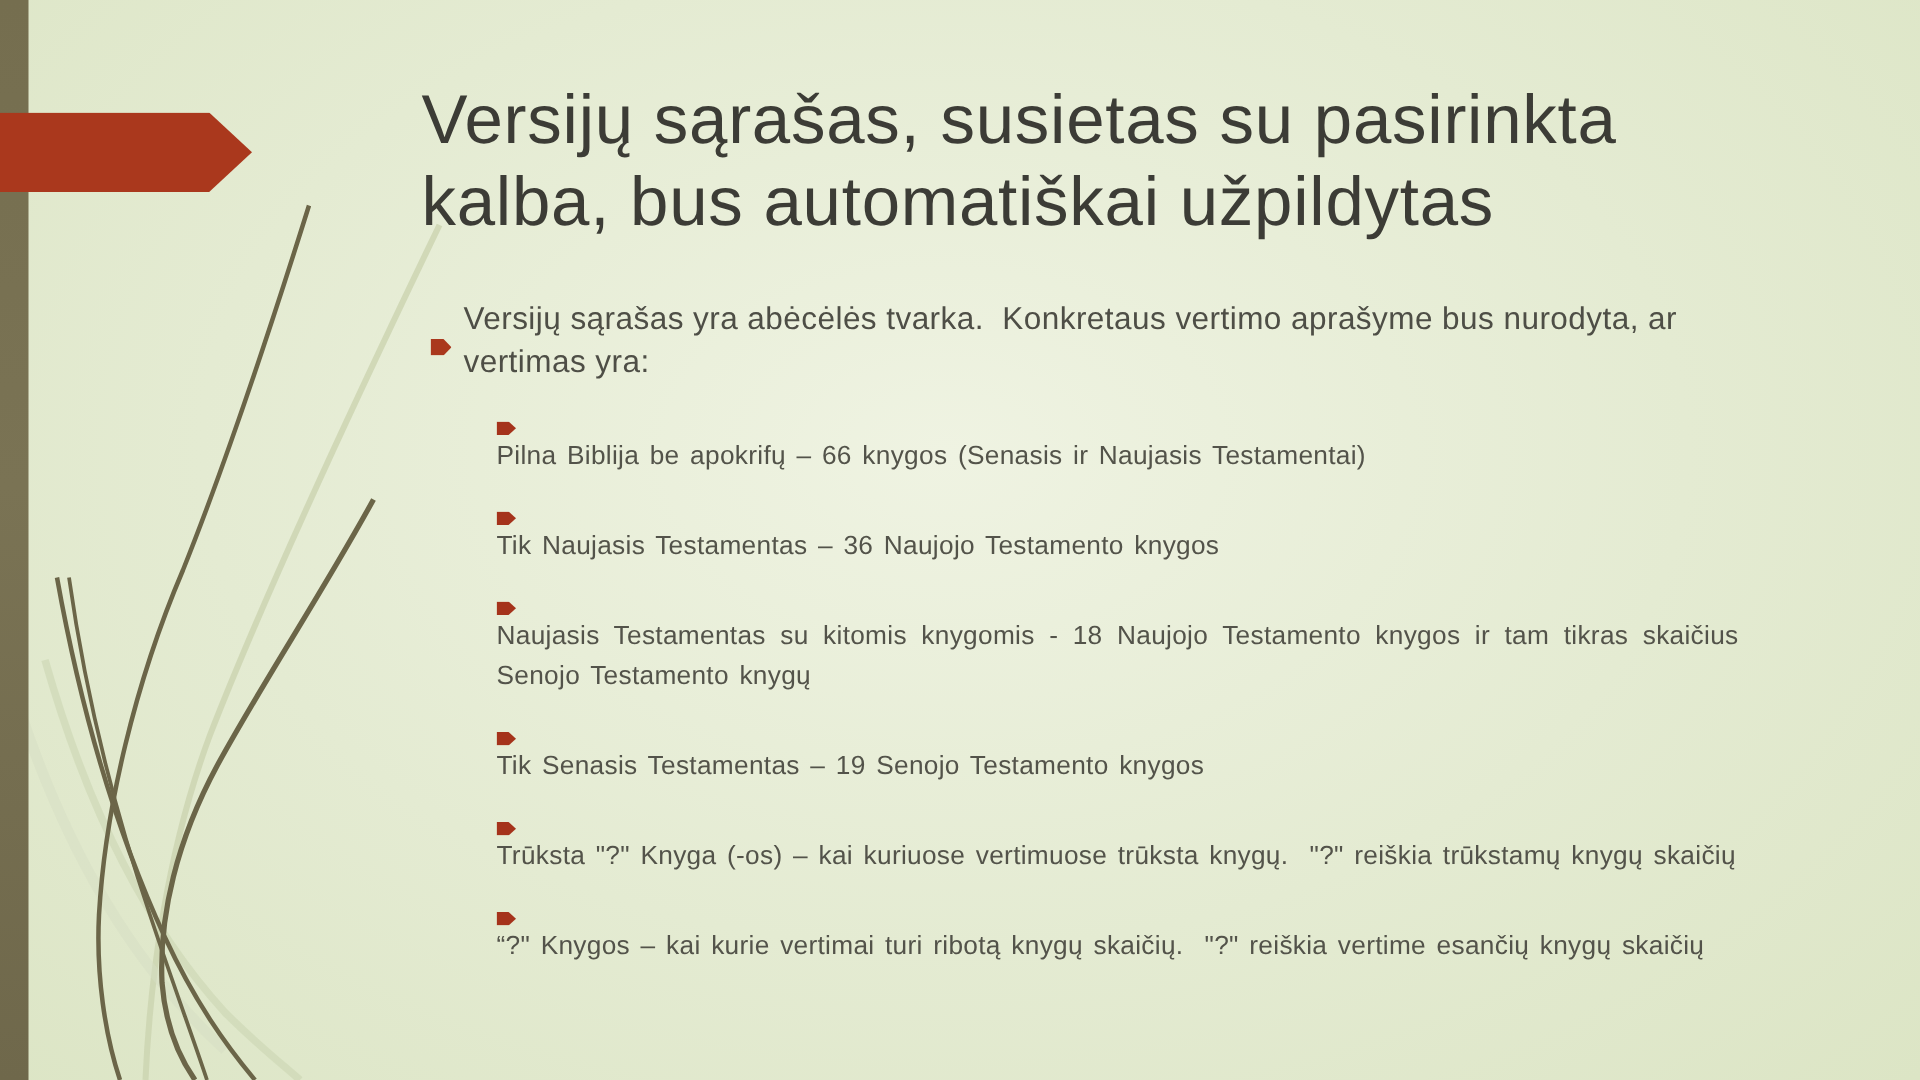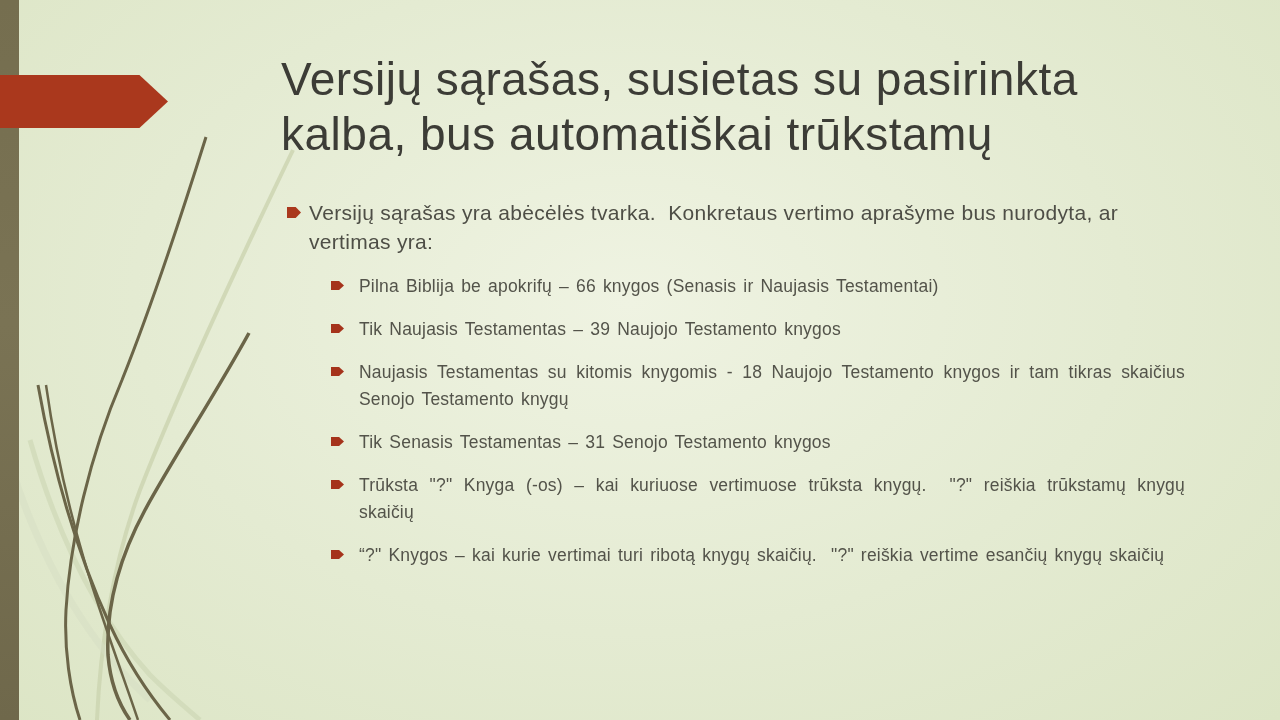"kalba, bus automatiškai trūkstamų" div { text: trūkstamų -> užpildytas }
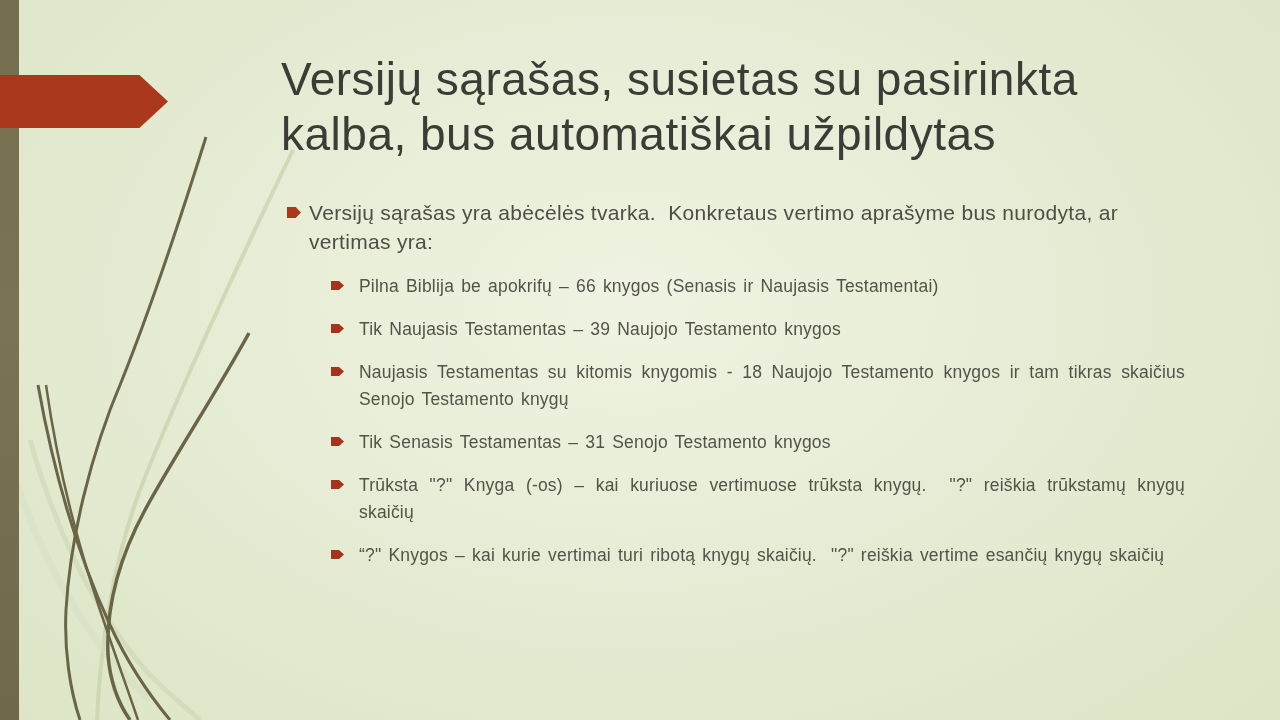"Versijų sąrašas yra abėcėlės tvarka." .main-item { align-items: flex-start -> center }
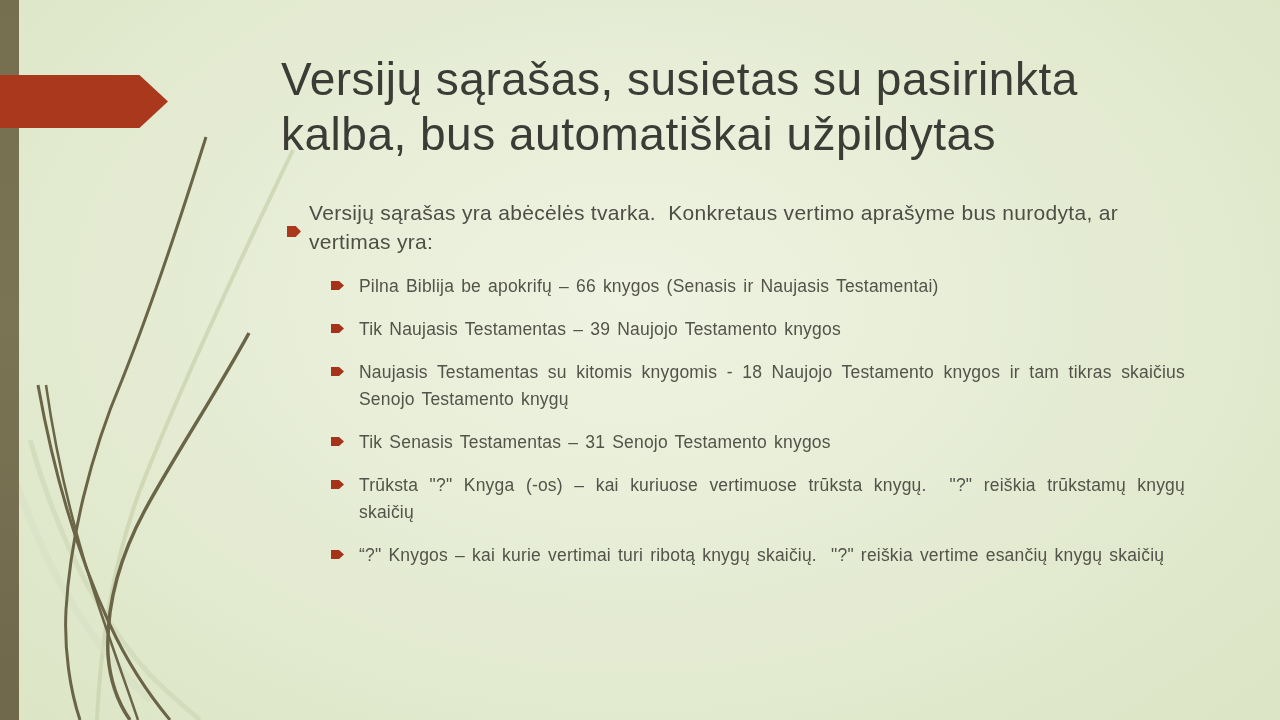"Pilna Biblija be apokrifų –" .sub-item { flex-direction: none -> column }
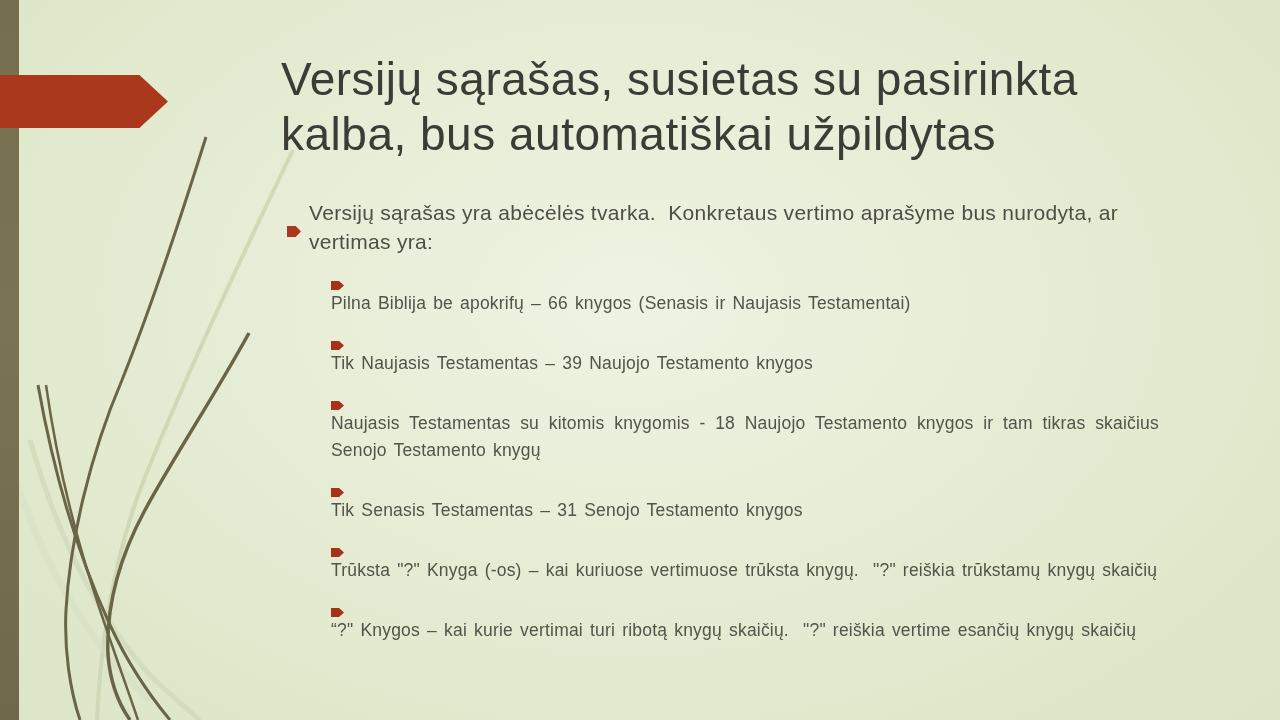"Tik Naujasis Testamentas – 39" span.sub-text { text: 39 -> 36 }
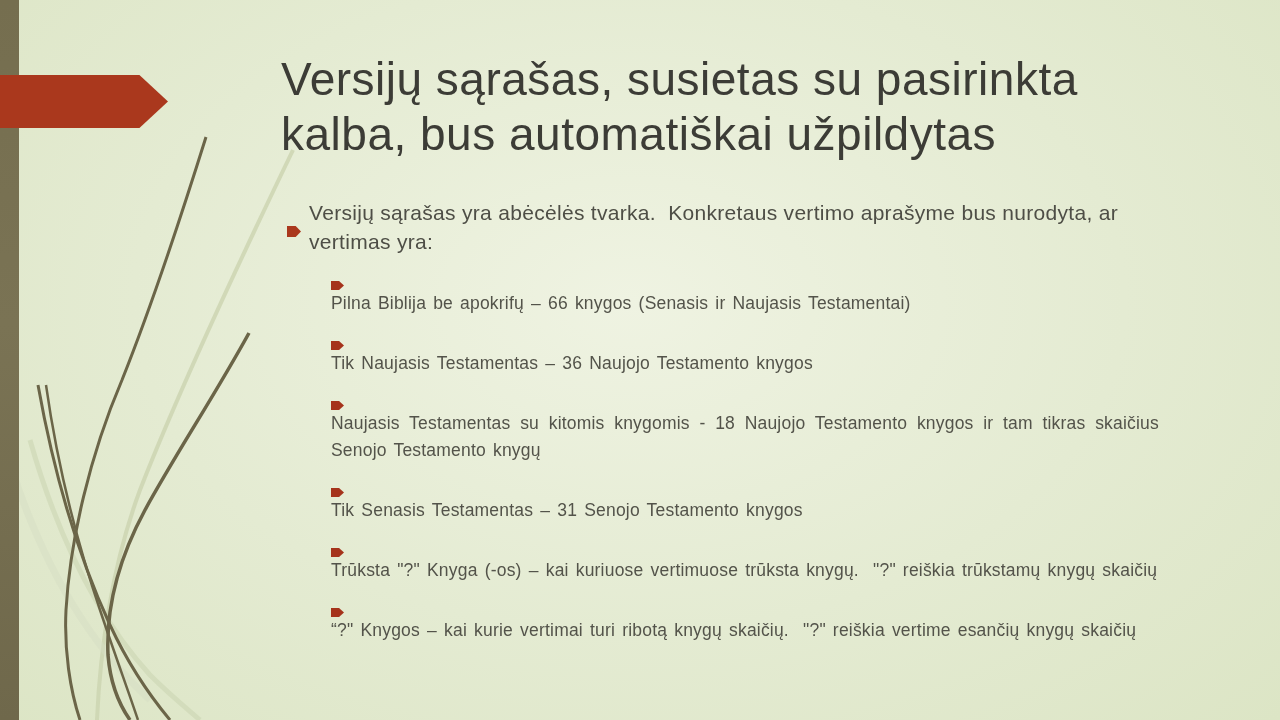"Tik Senasis Testamentas – 31" span.sub-text { text: 31 -> 19 }
